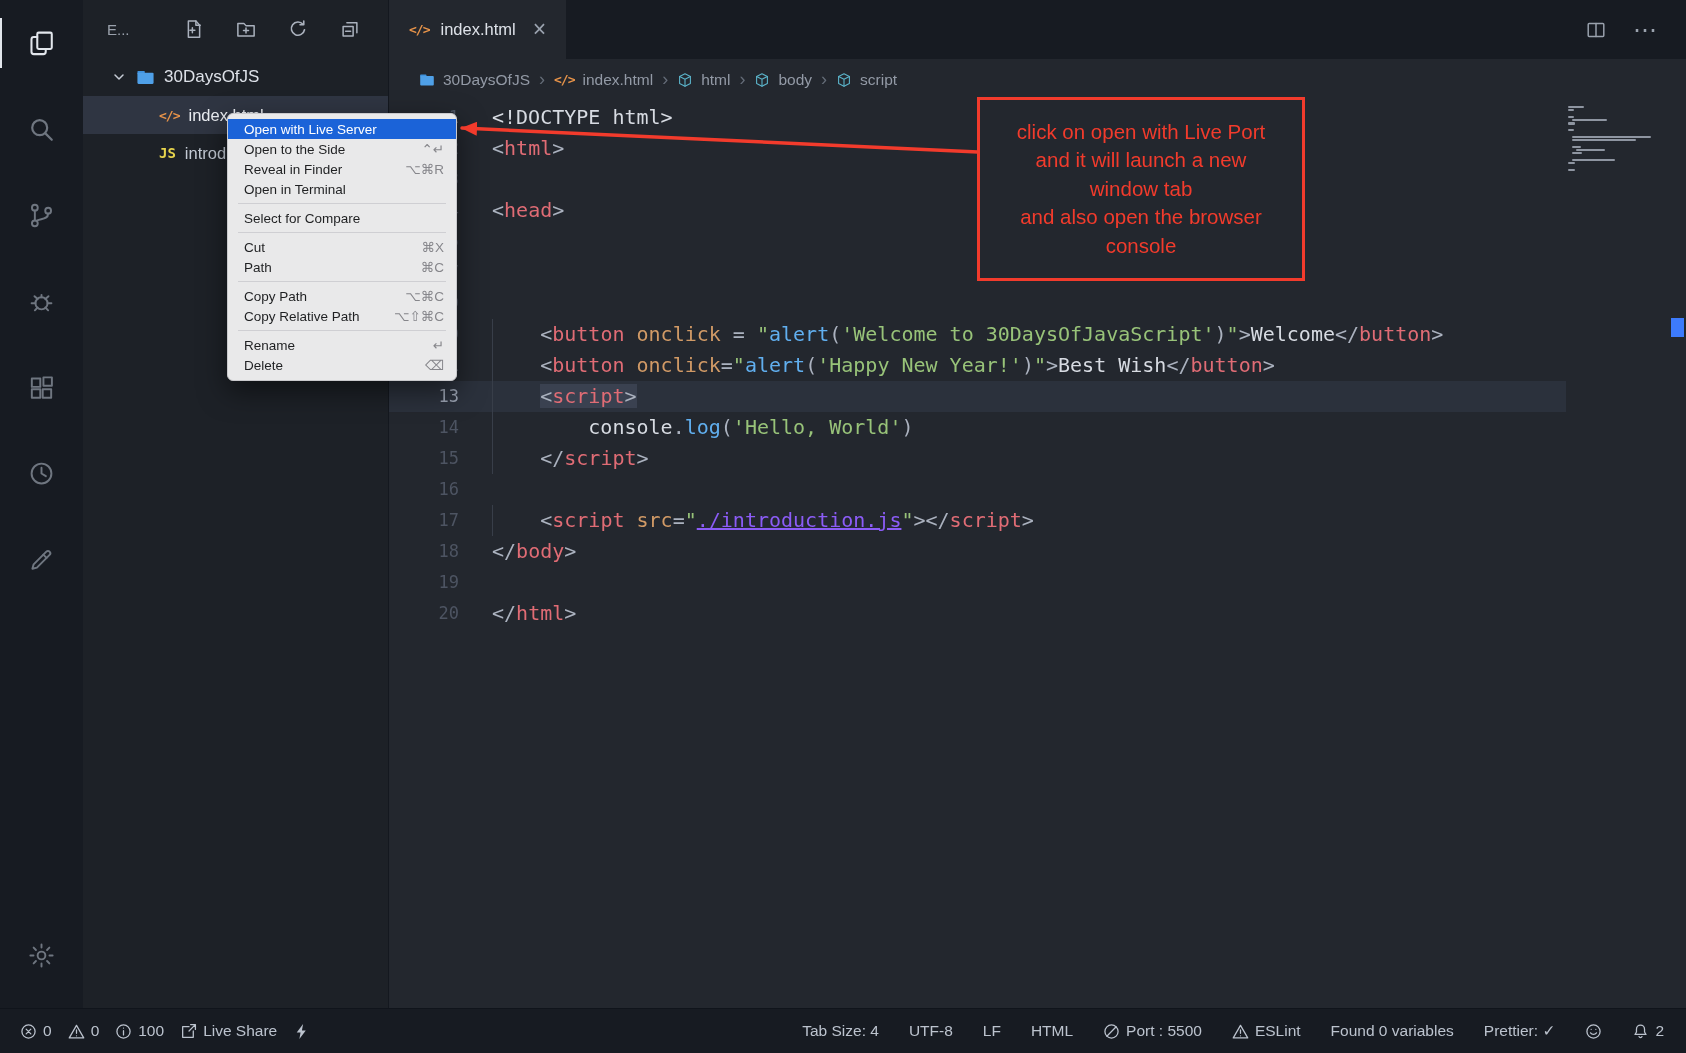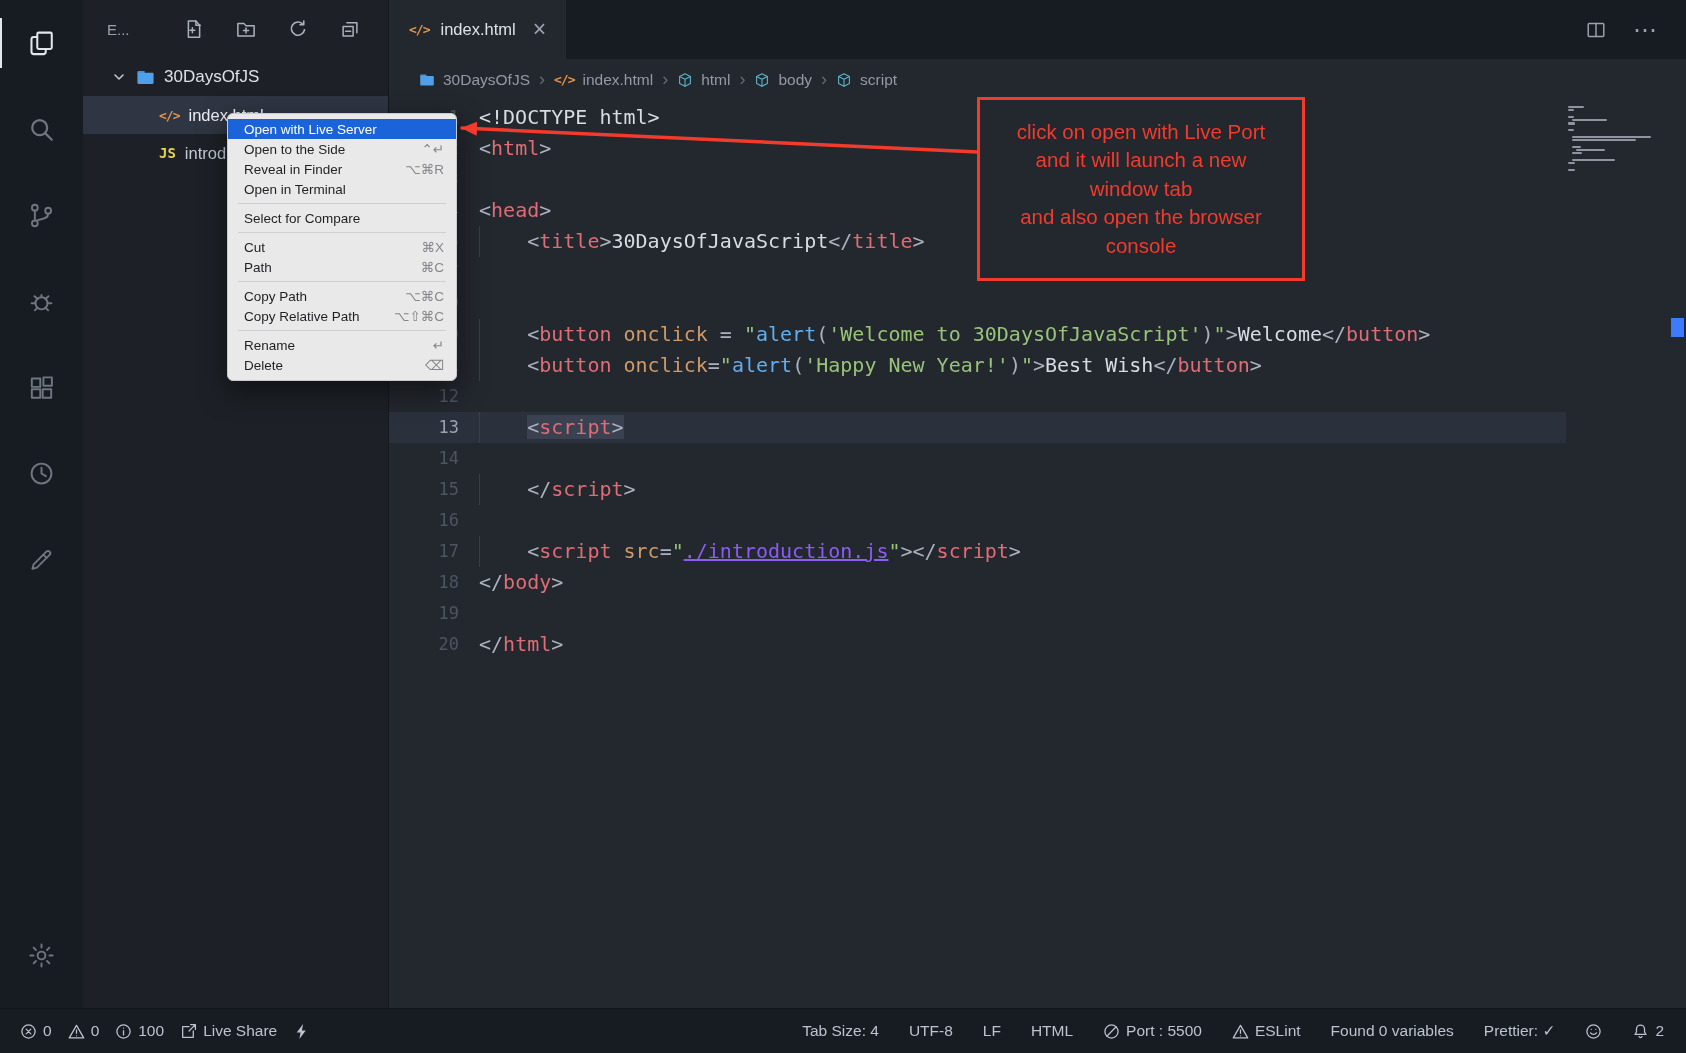"<!DOCTYPE html>" .code { margin-left: 20px -> 33px }
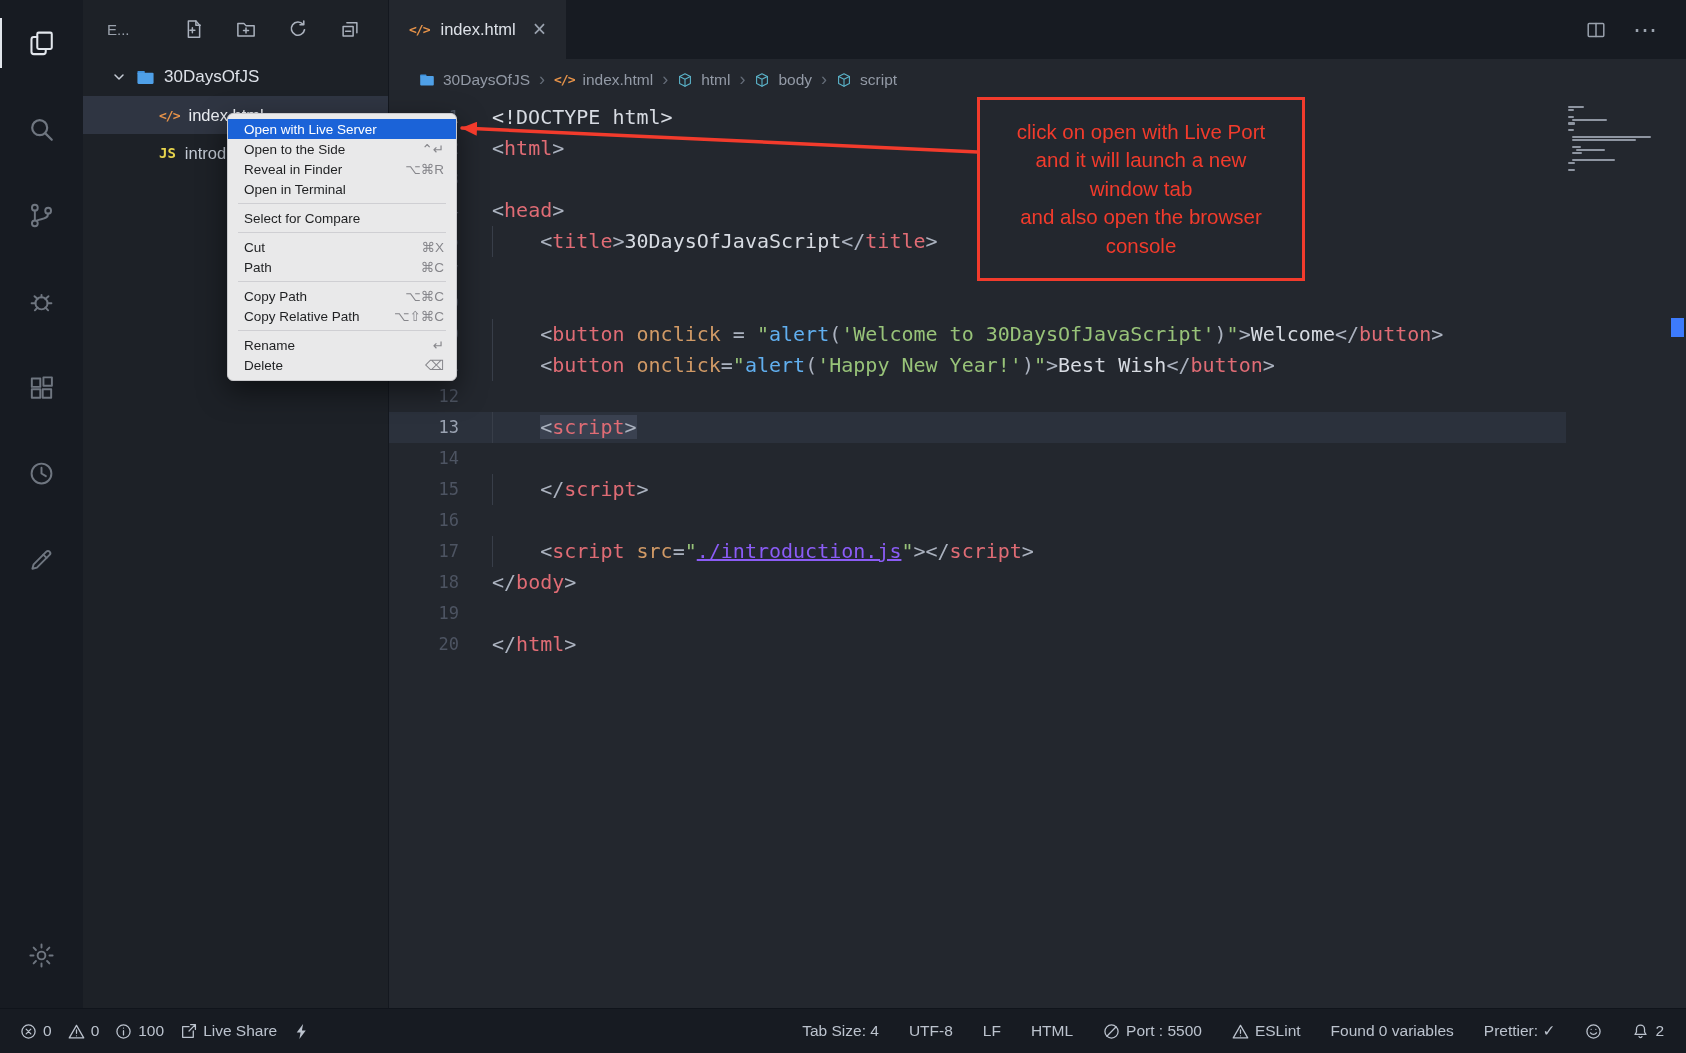"<title>30DaysOfJavaScript</title>" div.code { html: <div><span> </span><span>&lt;</span><span>title</span><span>&gt;</span><span>30DaysOfJavaScript</span><span>&lt;/</span><span>title</span><span>&gt;</span></div> -> none }
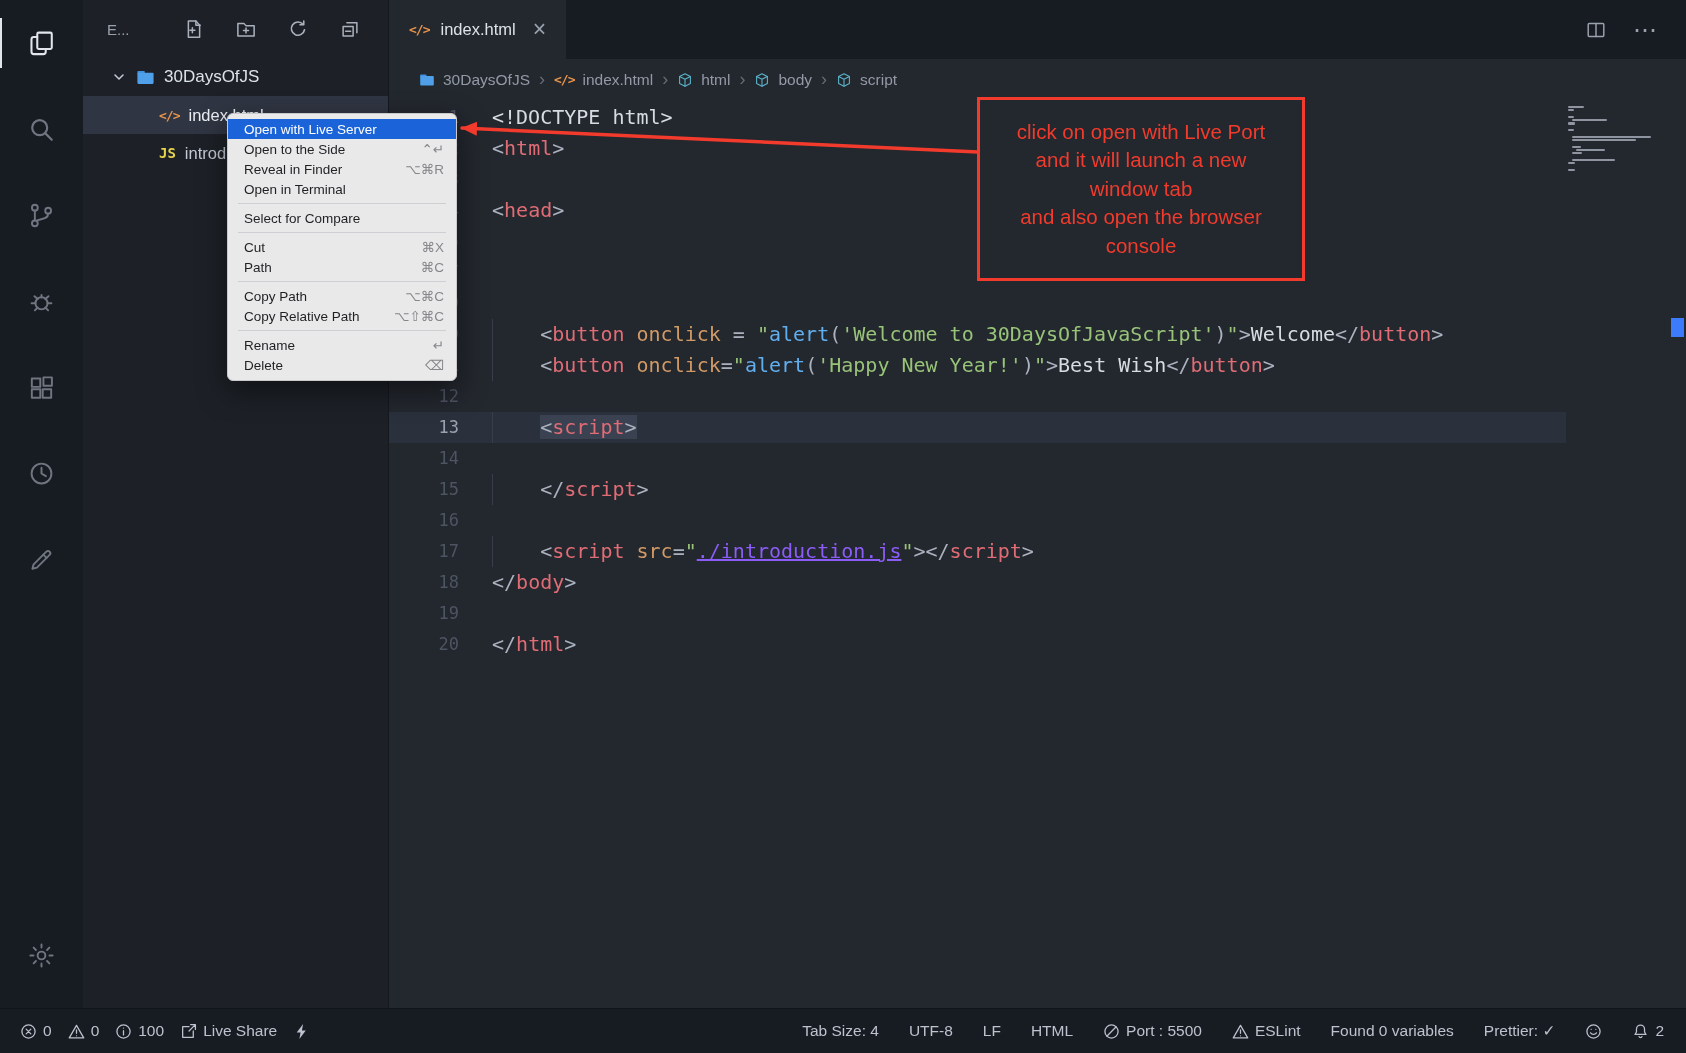"12" div.code-line { html: <div> <div>12</div> <div></div> </div> -> none }
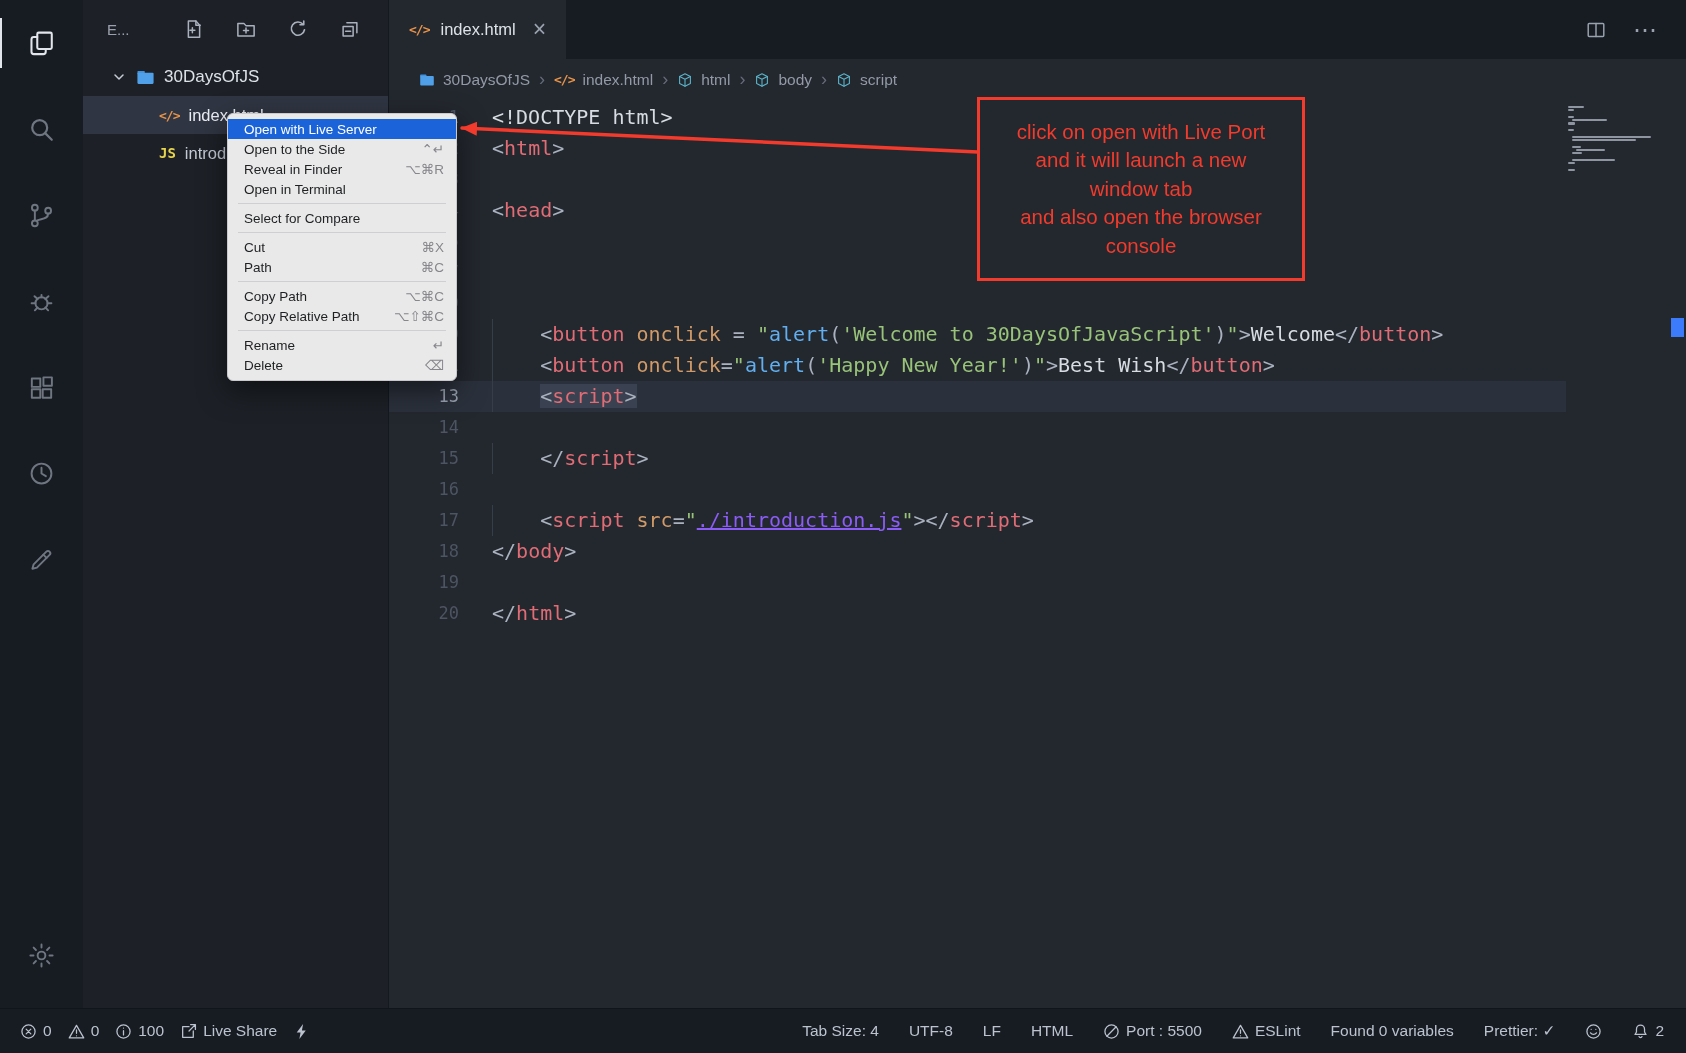"console.log('Hello, World')" div.code { html: none -> <div><span> </span><span>console</span><span>.</span><span>log</span><span>(</span><span>'Hello, World'</span><span>)</span></div> }
